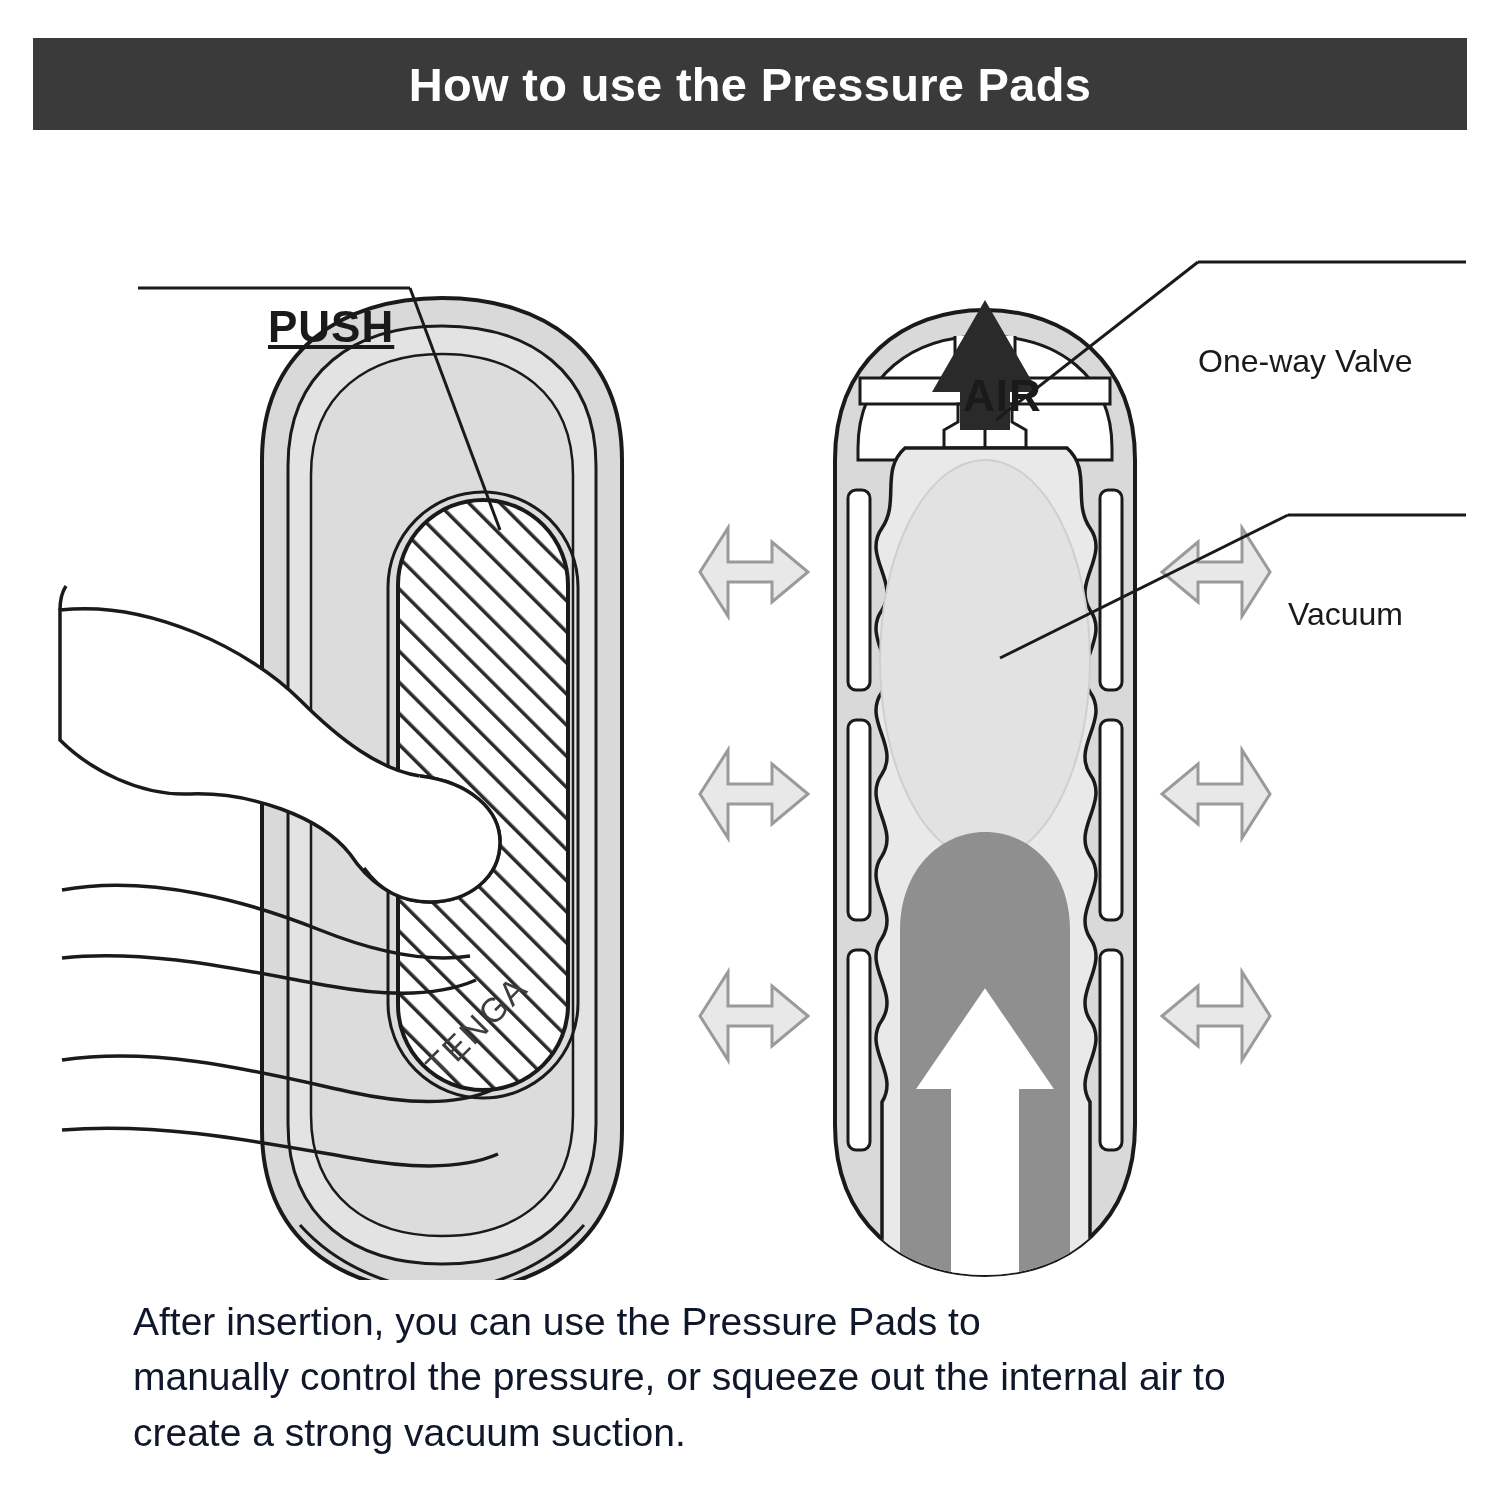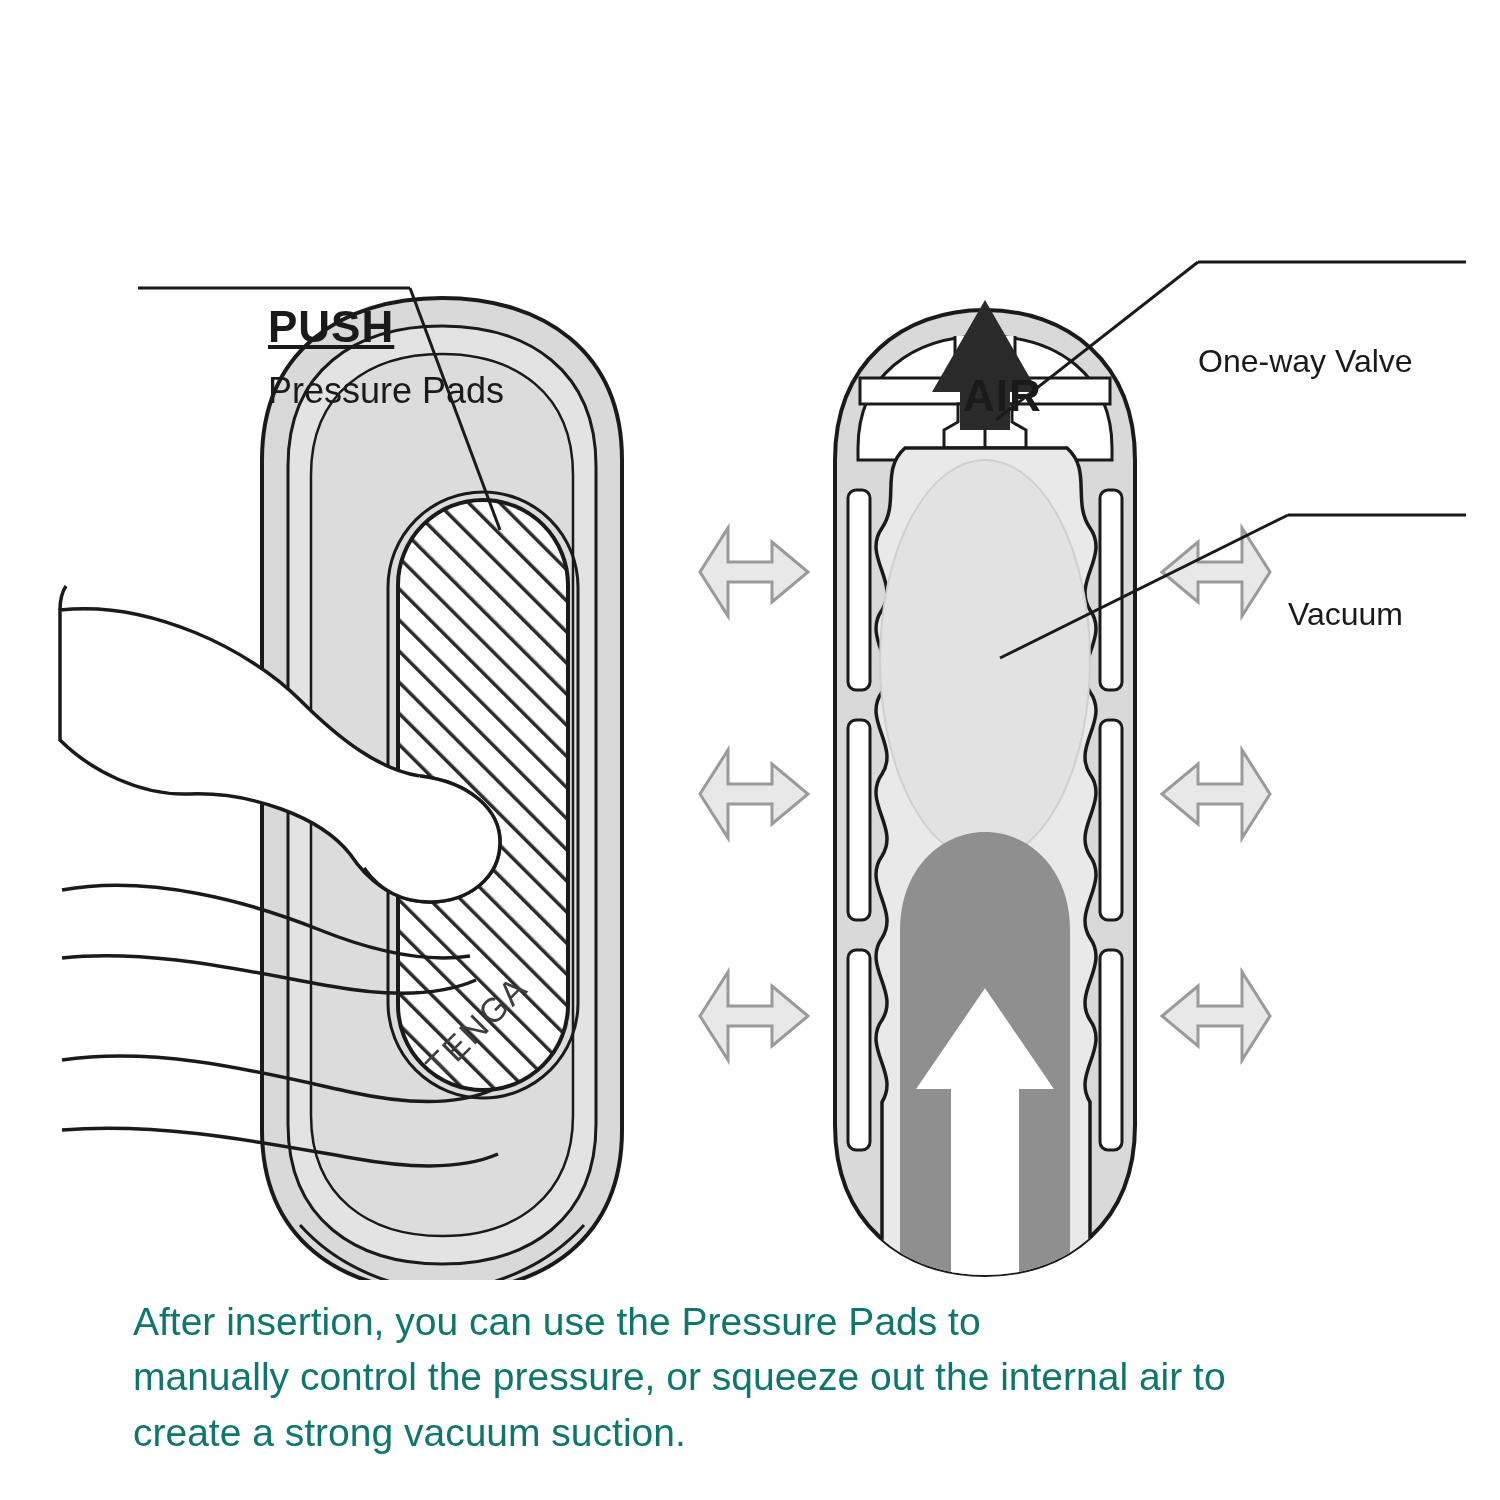"How to use the Pressure" div.header-bar { html: none -> <div> <div>How to use the Pressure Pads</div> </div> }
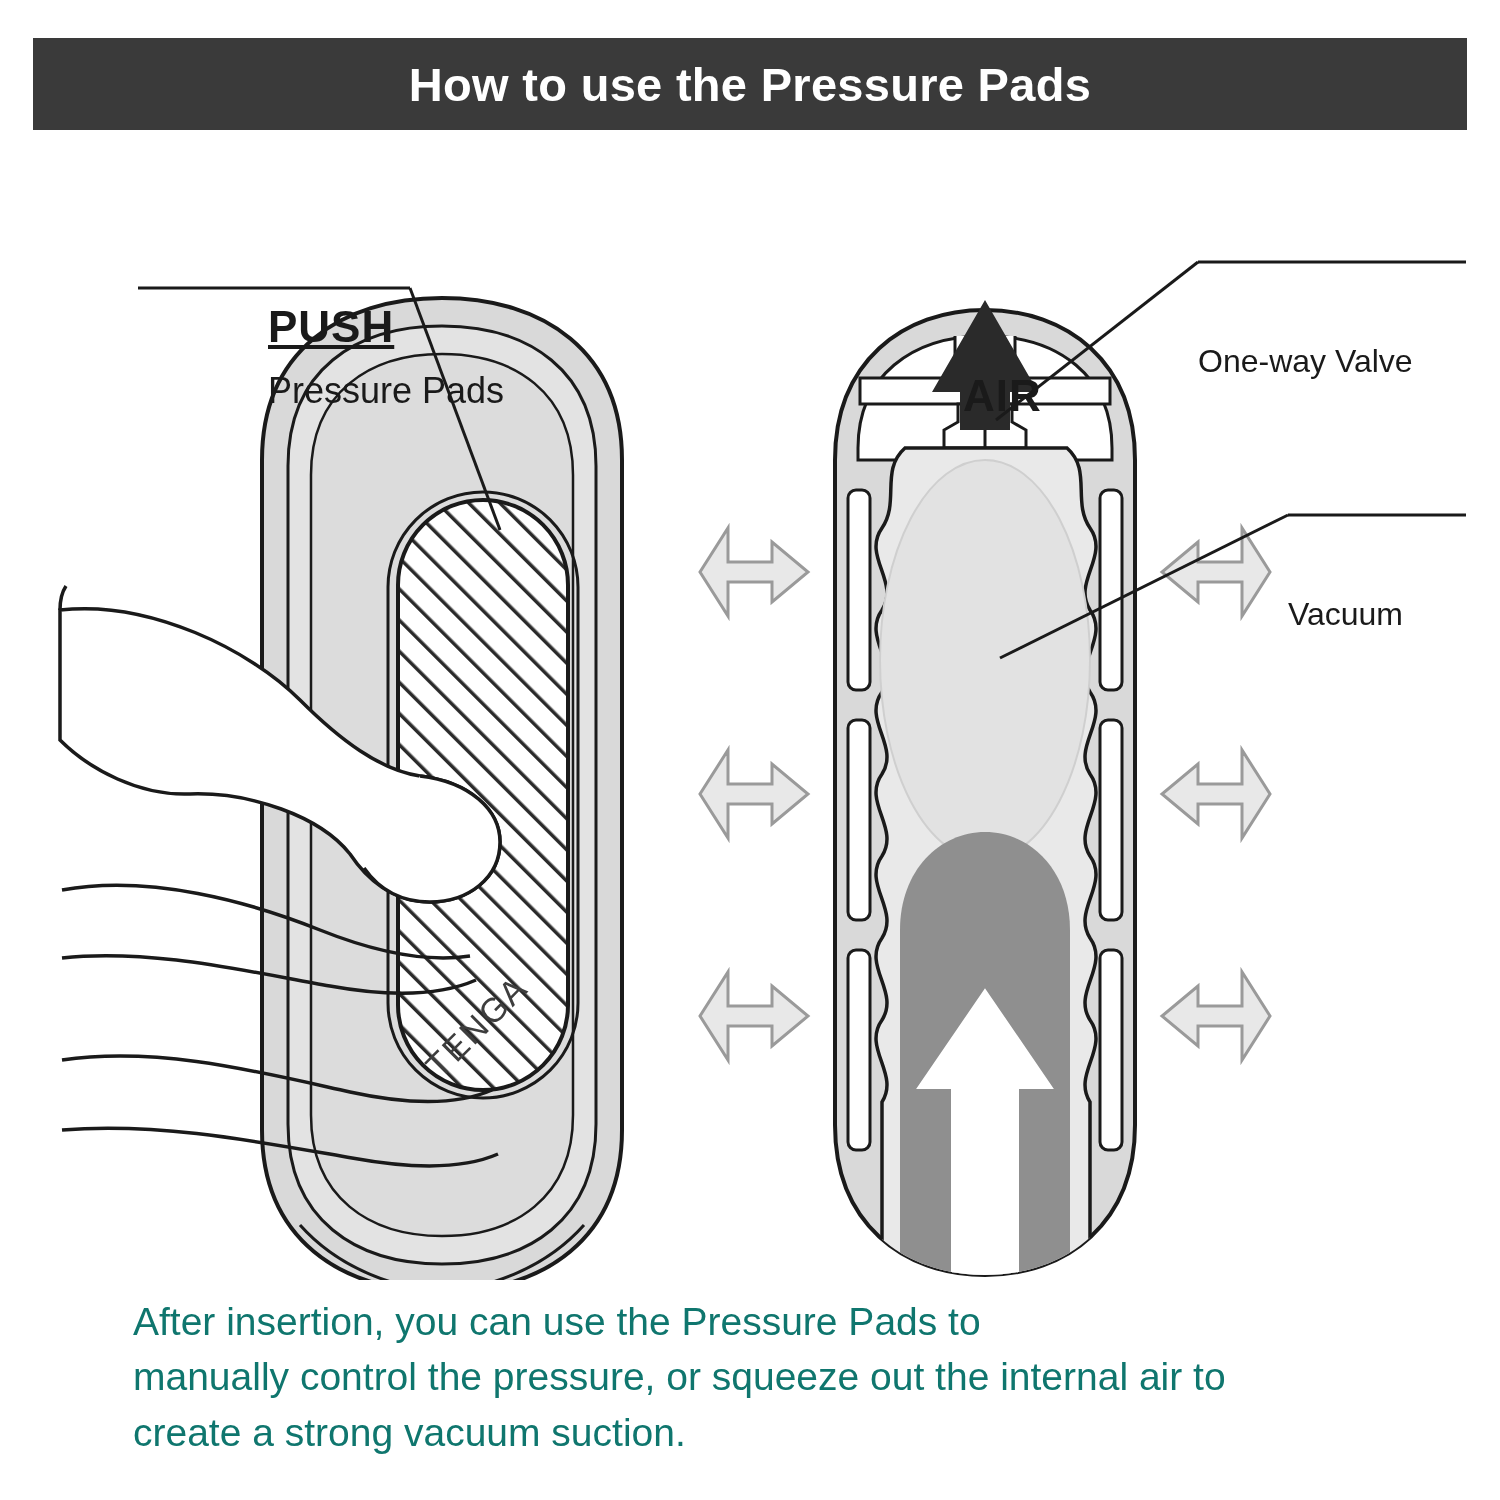"Pressure Pads" div.lbl { html: <div>Pressure Pads</div> -> none }
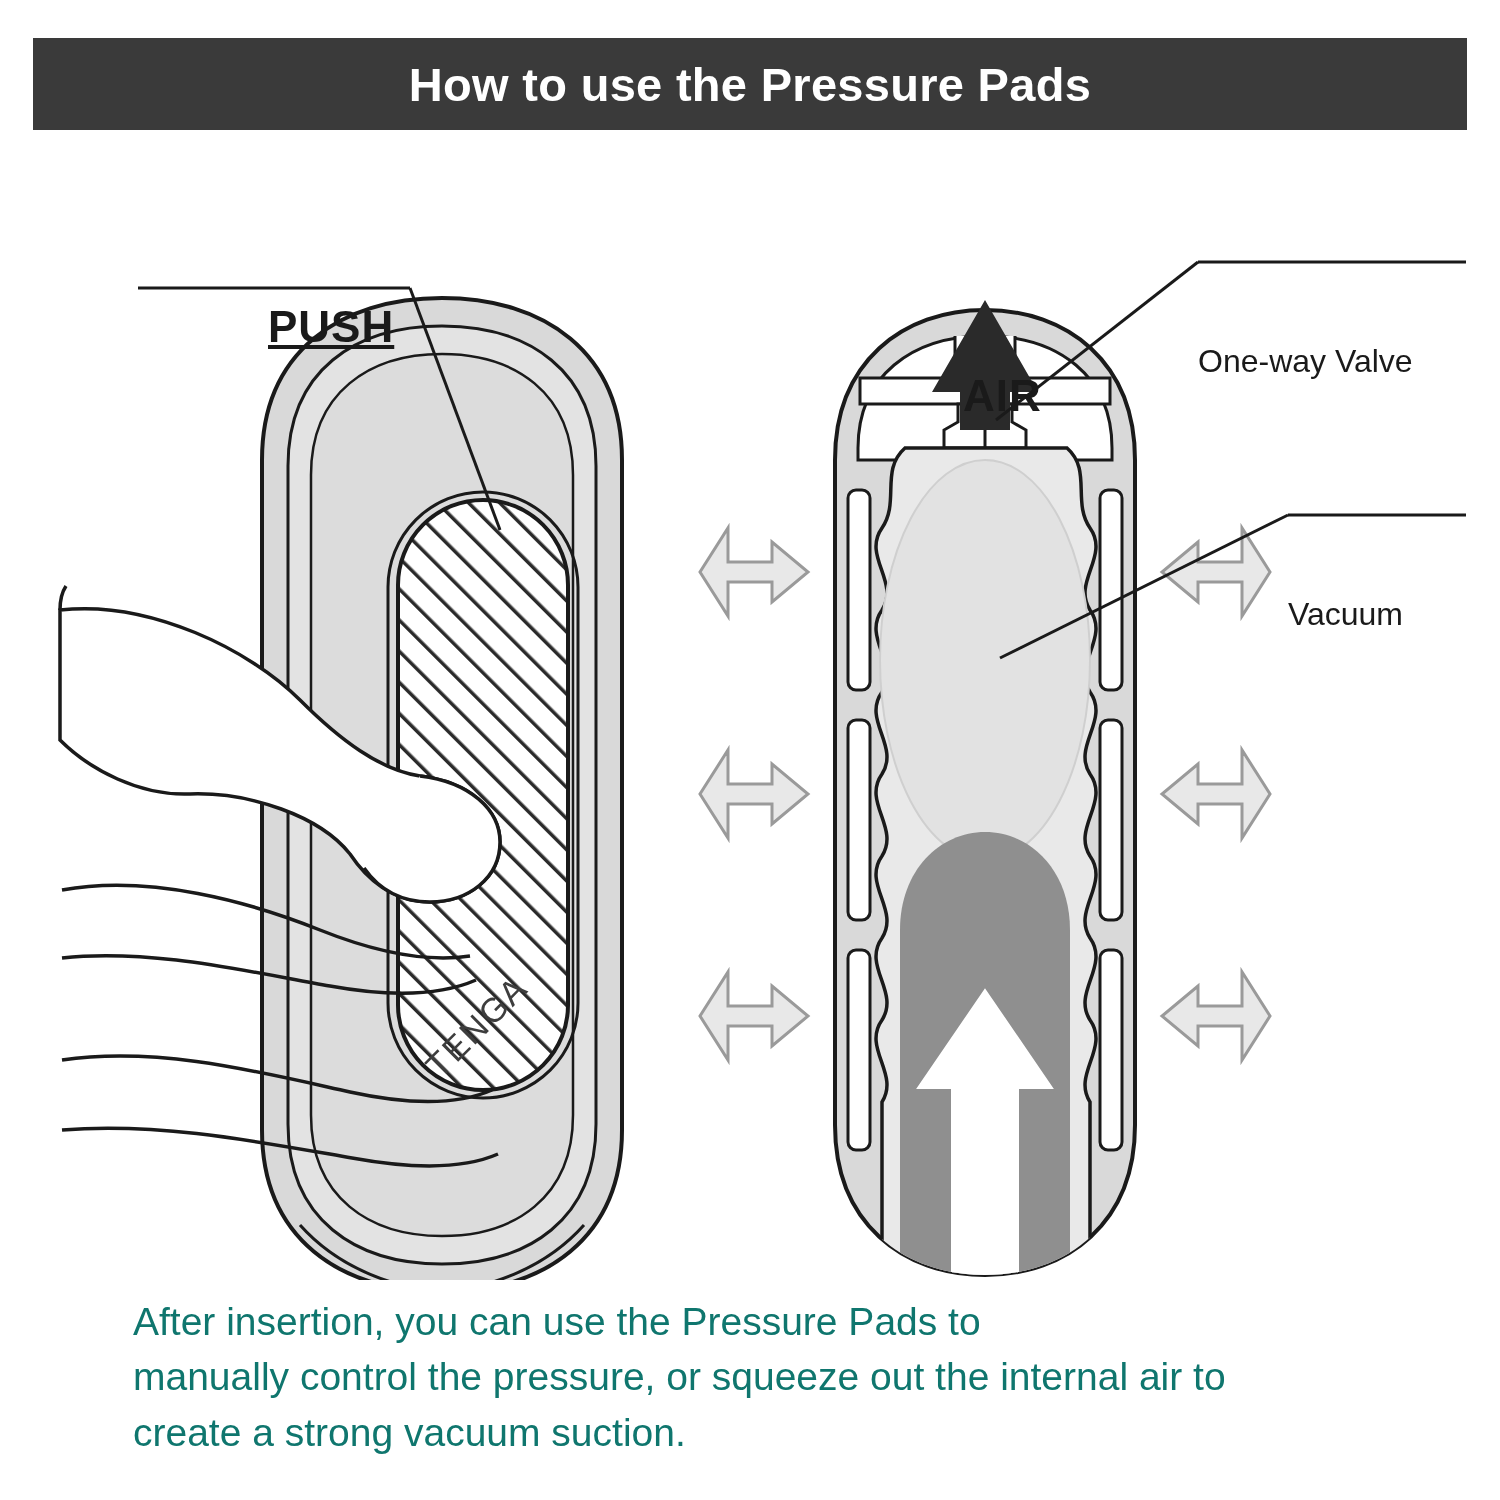"After insertion, you can use" .caption { color: #0f766e -> #0f172a }
